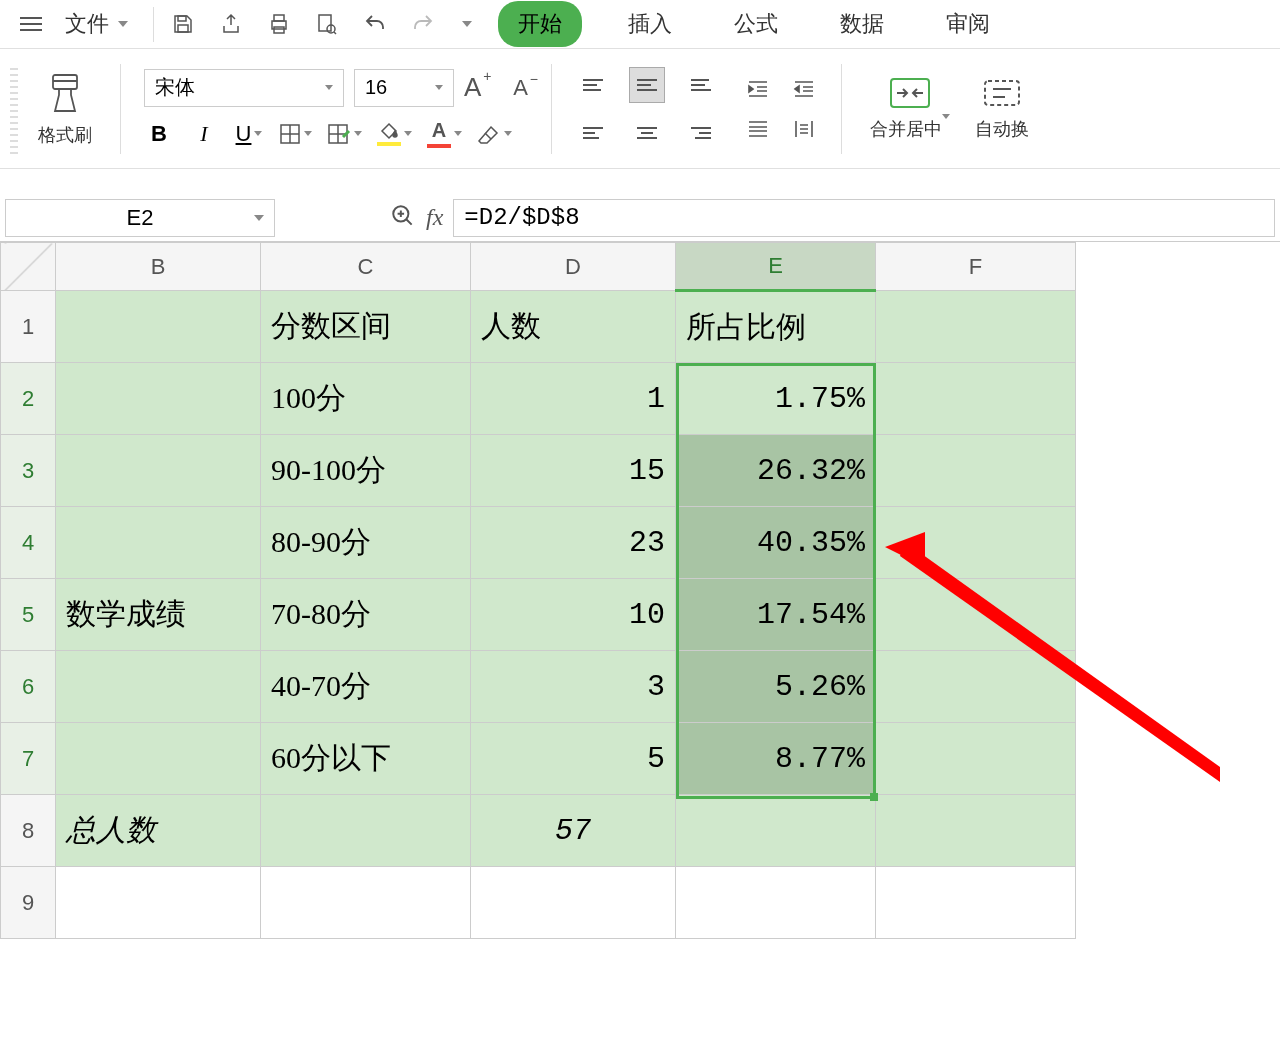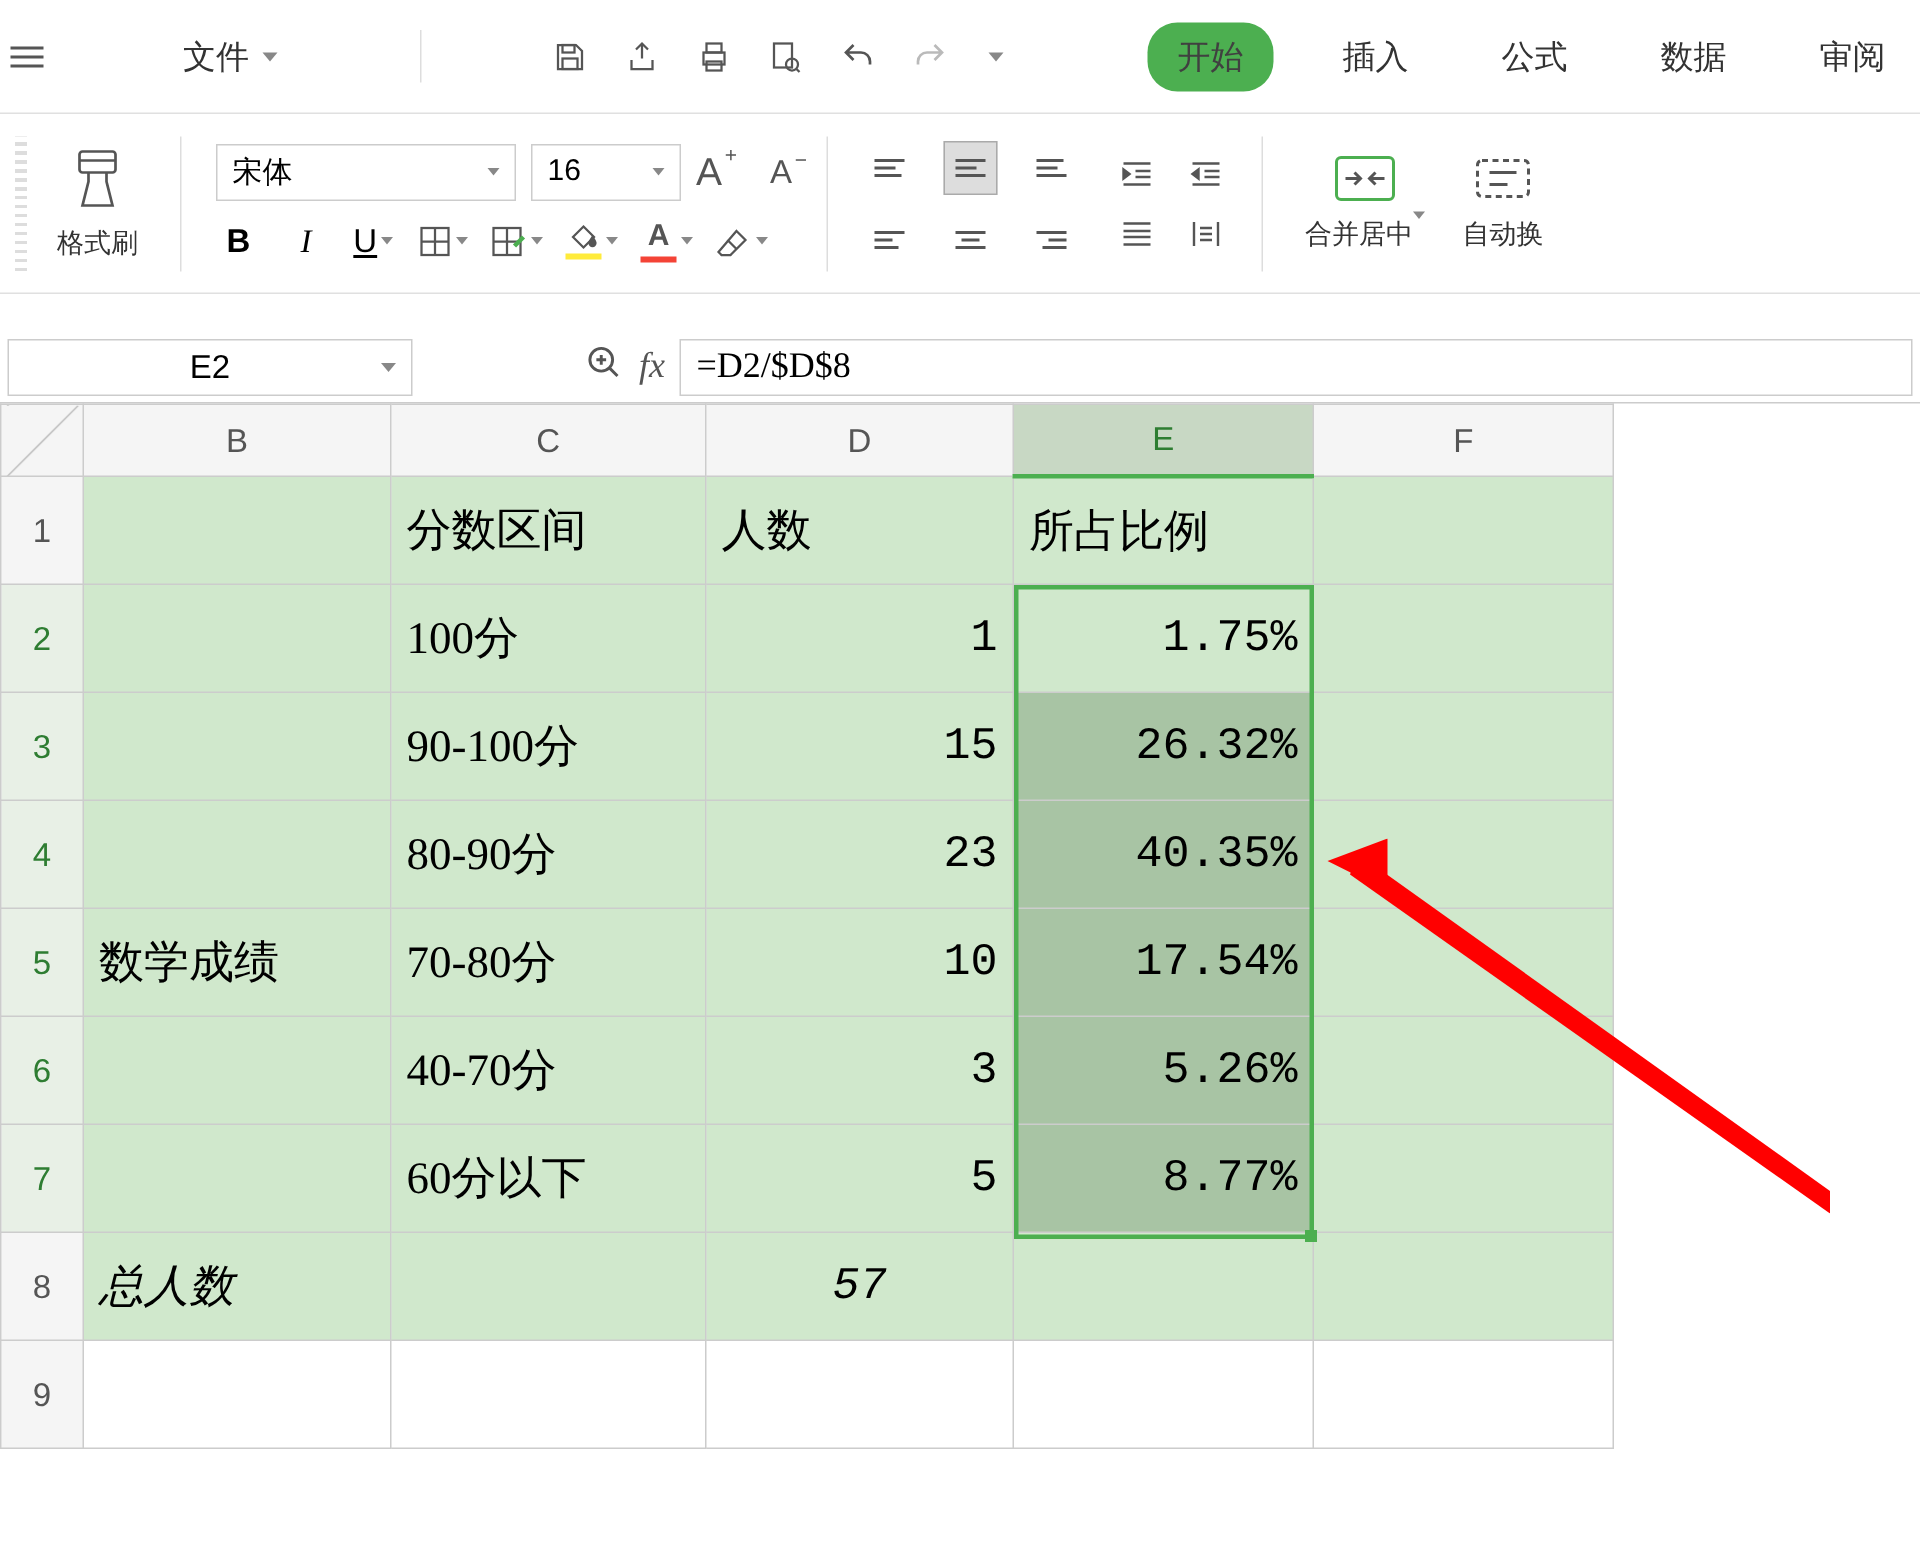"文件" .menu-bar { height: 76px -> 49px; justify-content: space-between -> none; padding: 0 7px -> 0 20px }
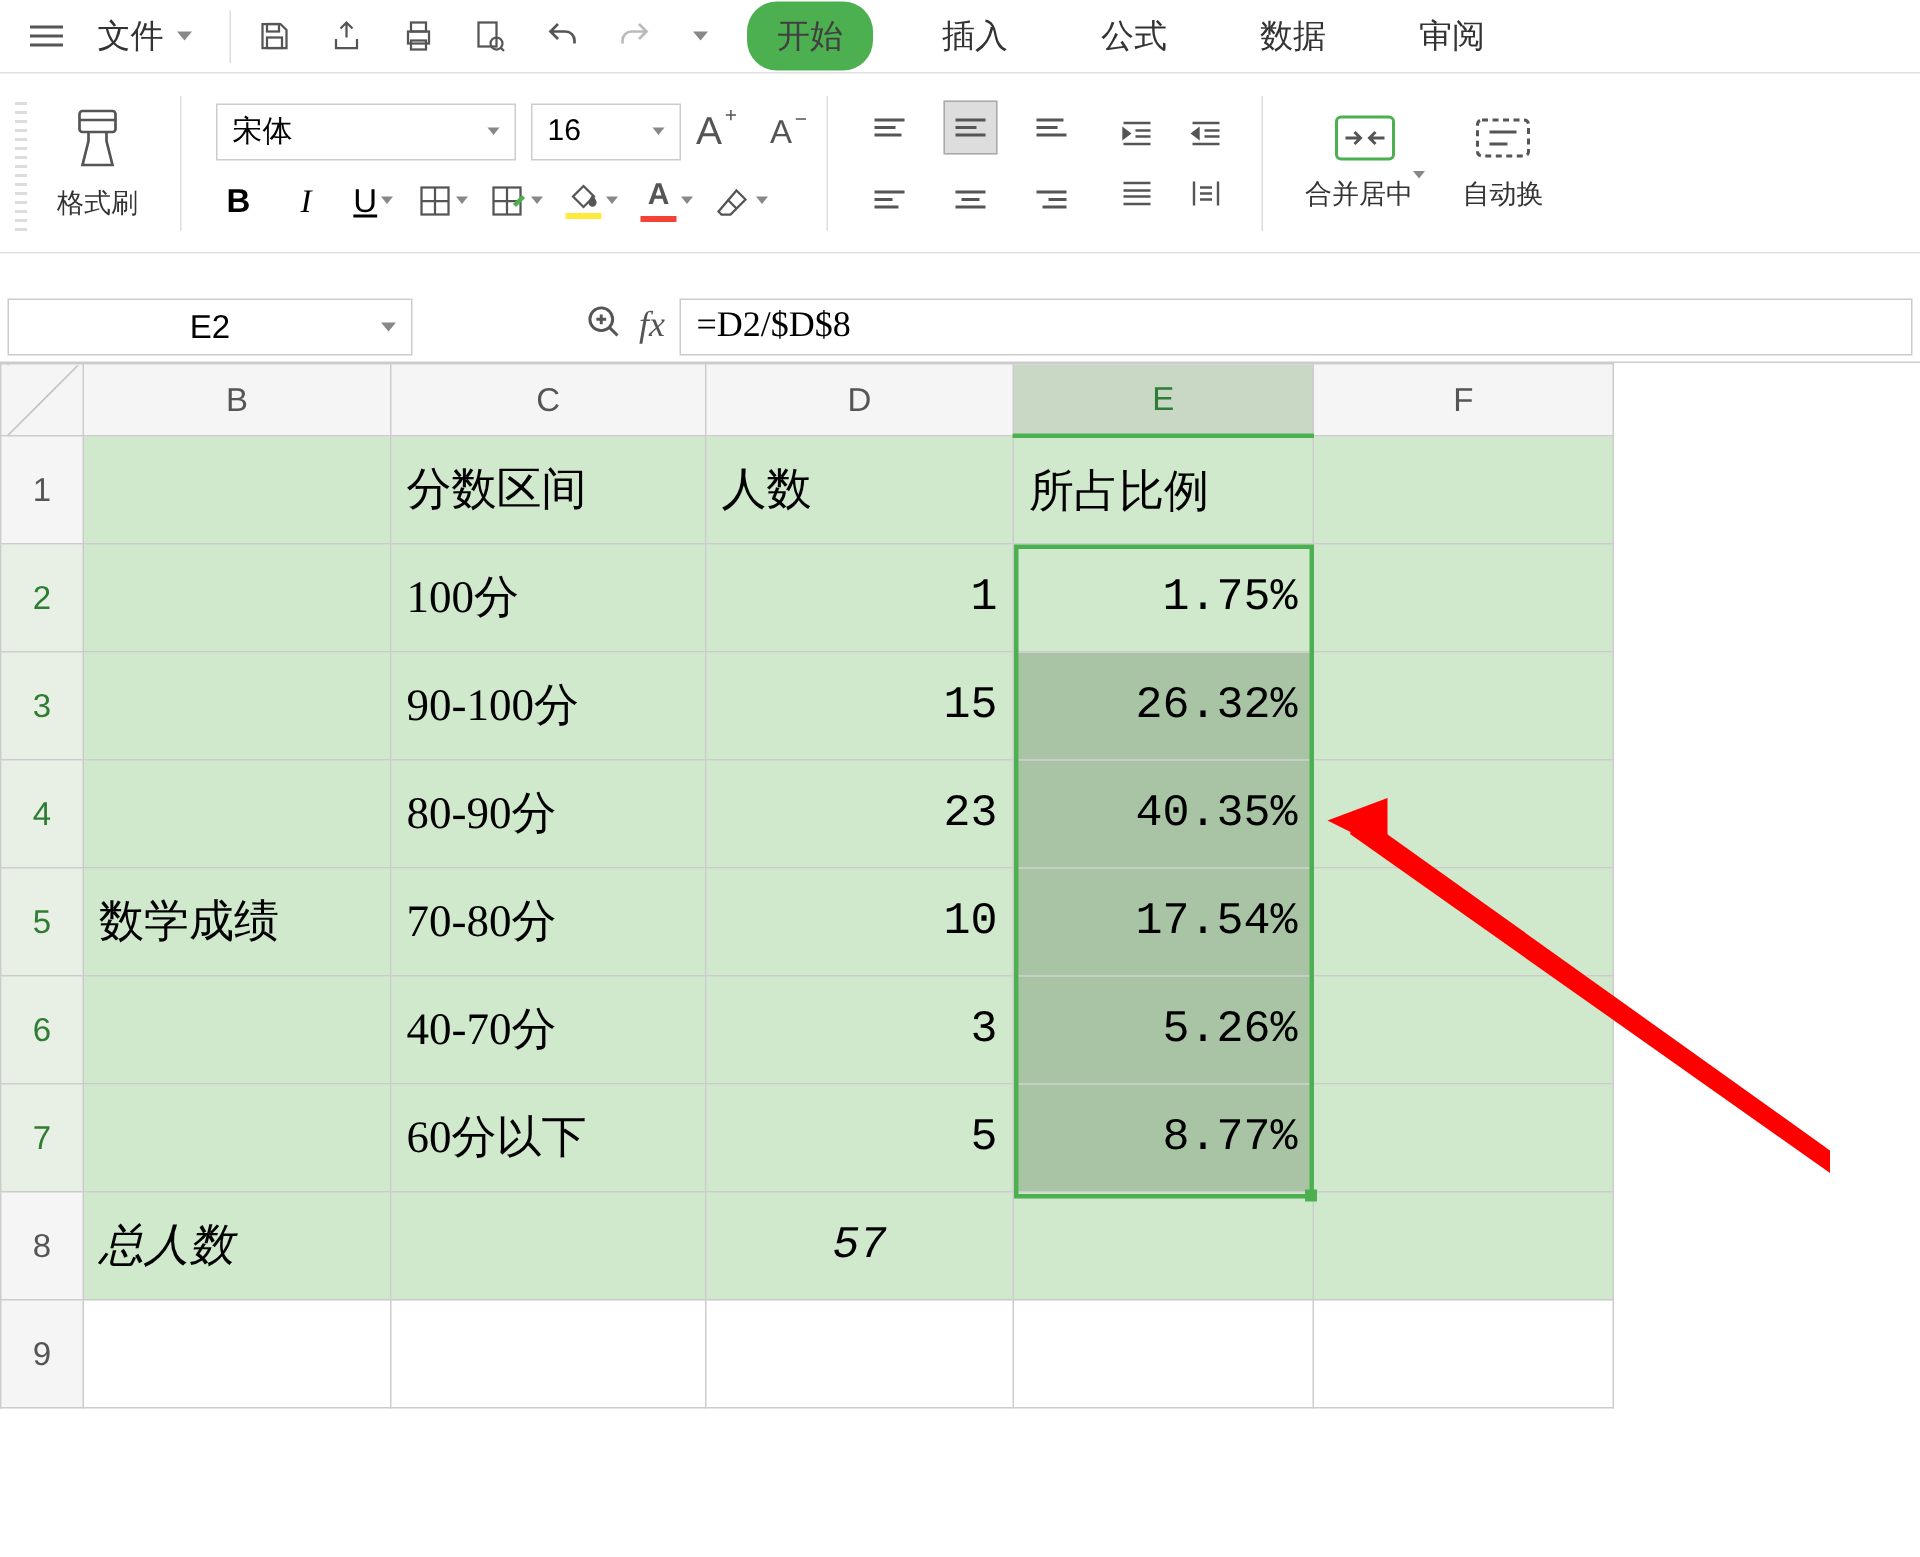"开始" .tab.active { color: #404040 -> #000000 }
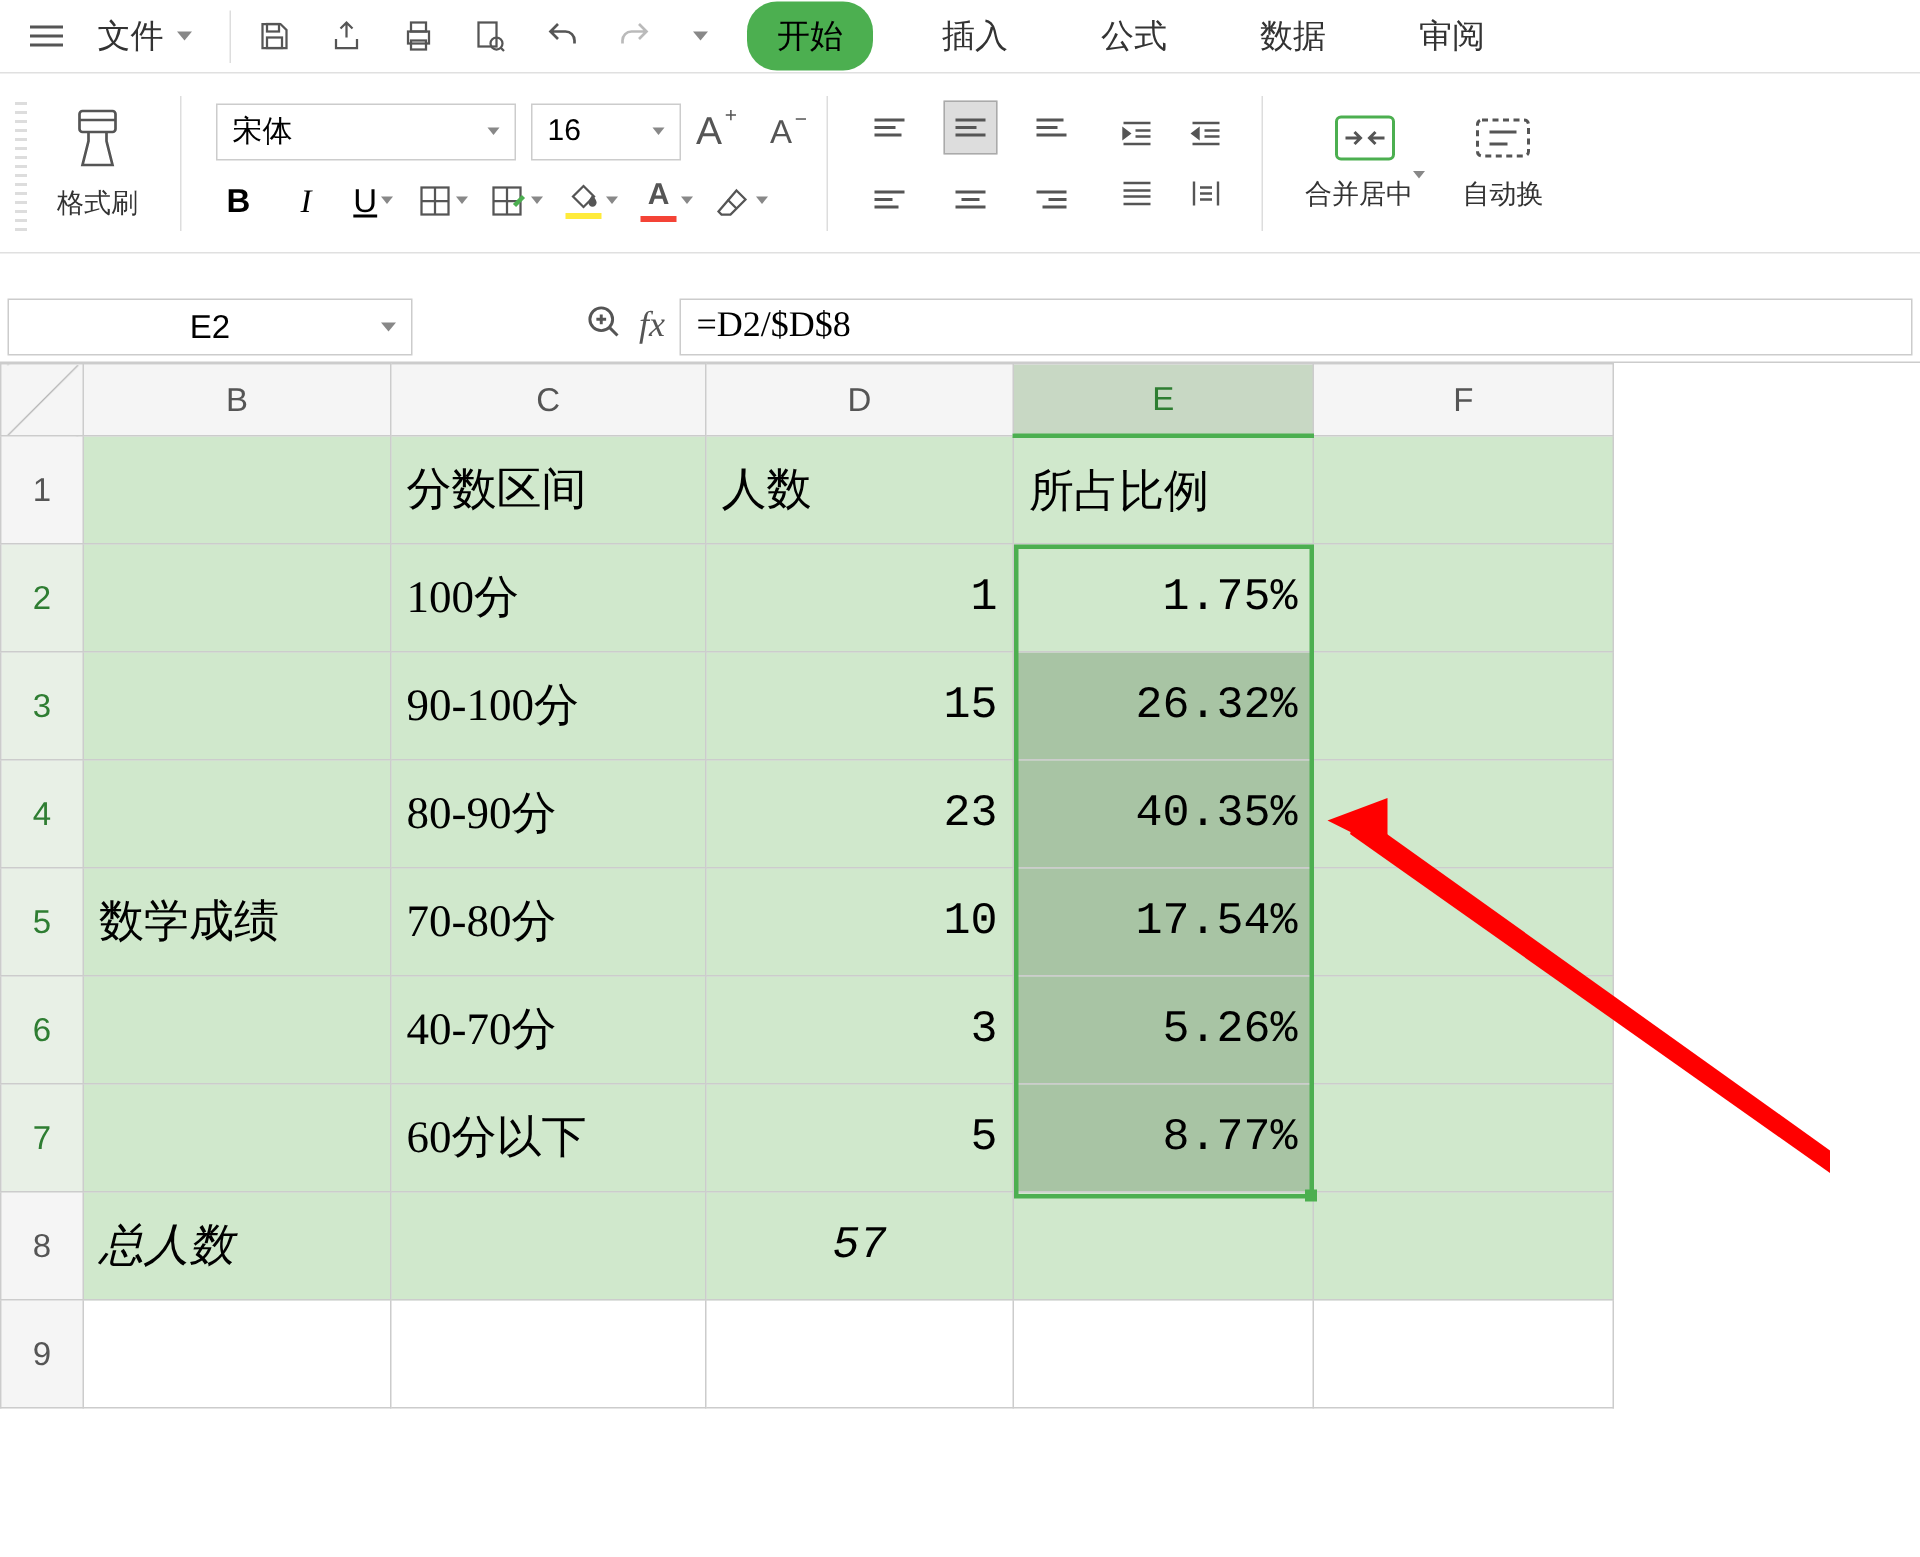"=D2/$D$8" .formula-input { font-family: Liberation Serif, serif -> Liberation Mono, monospace }
